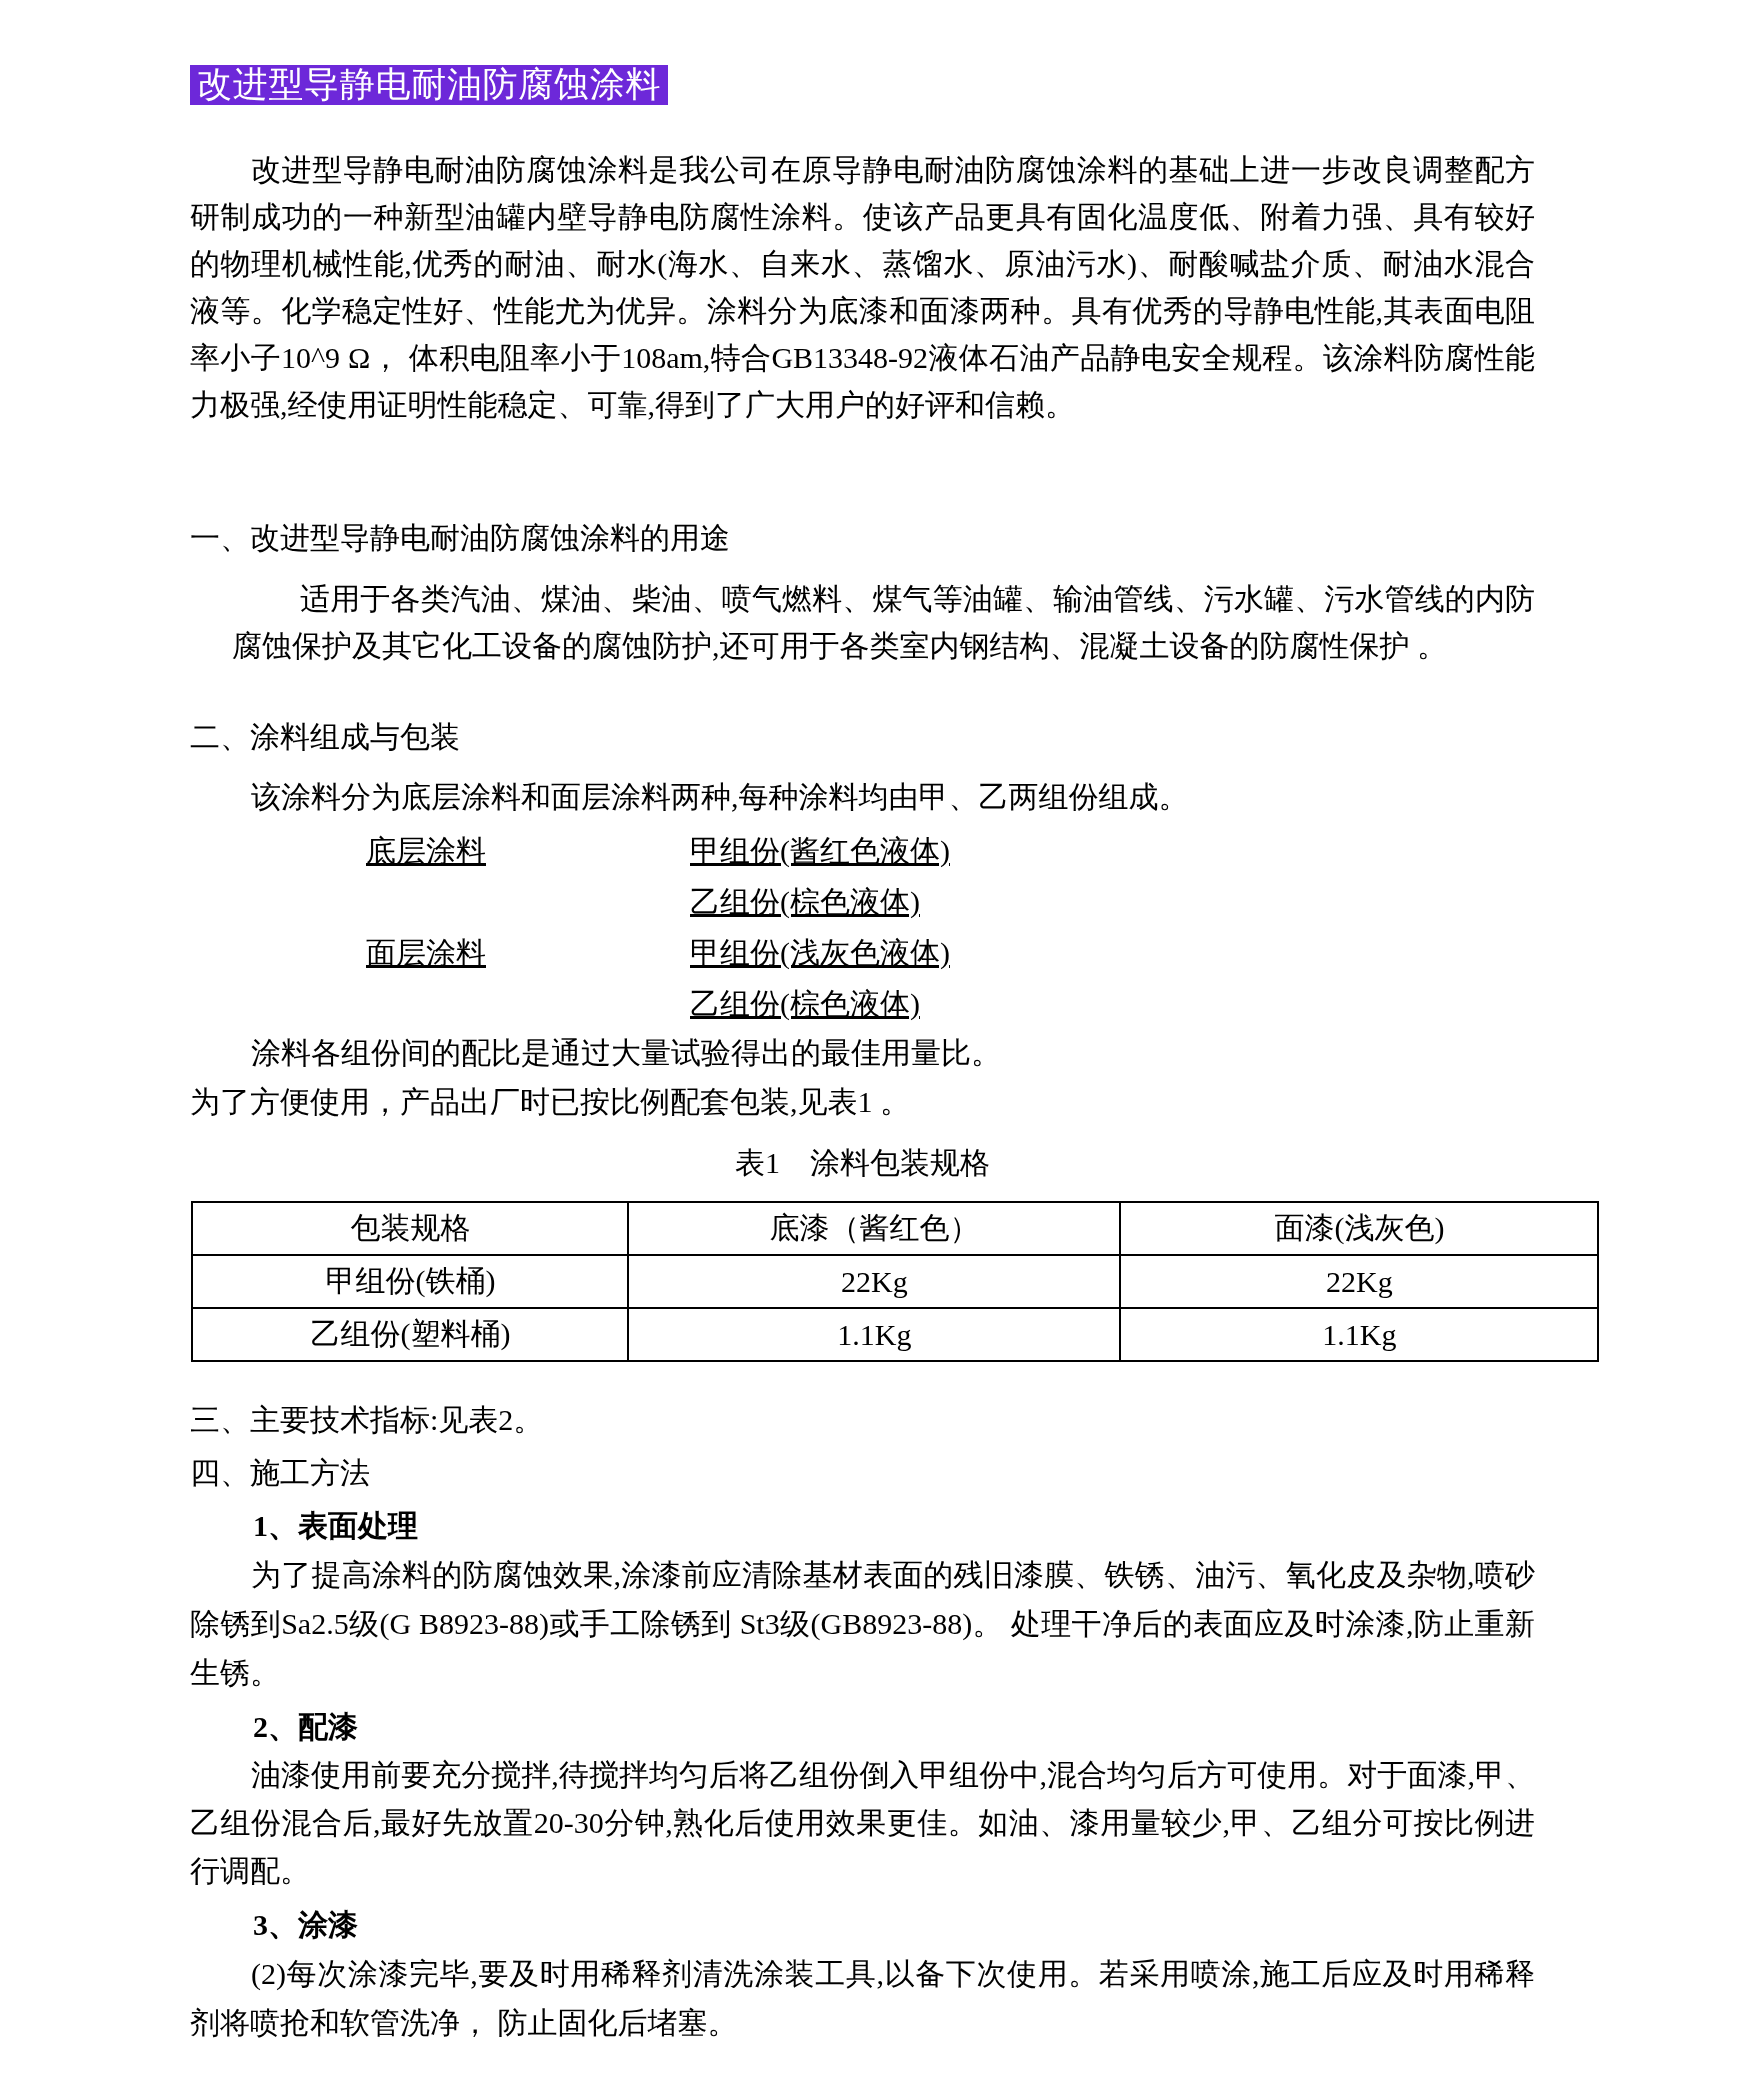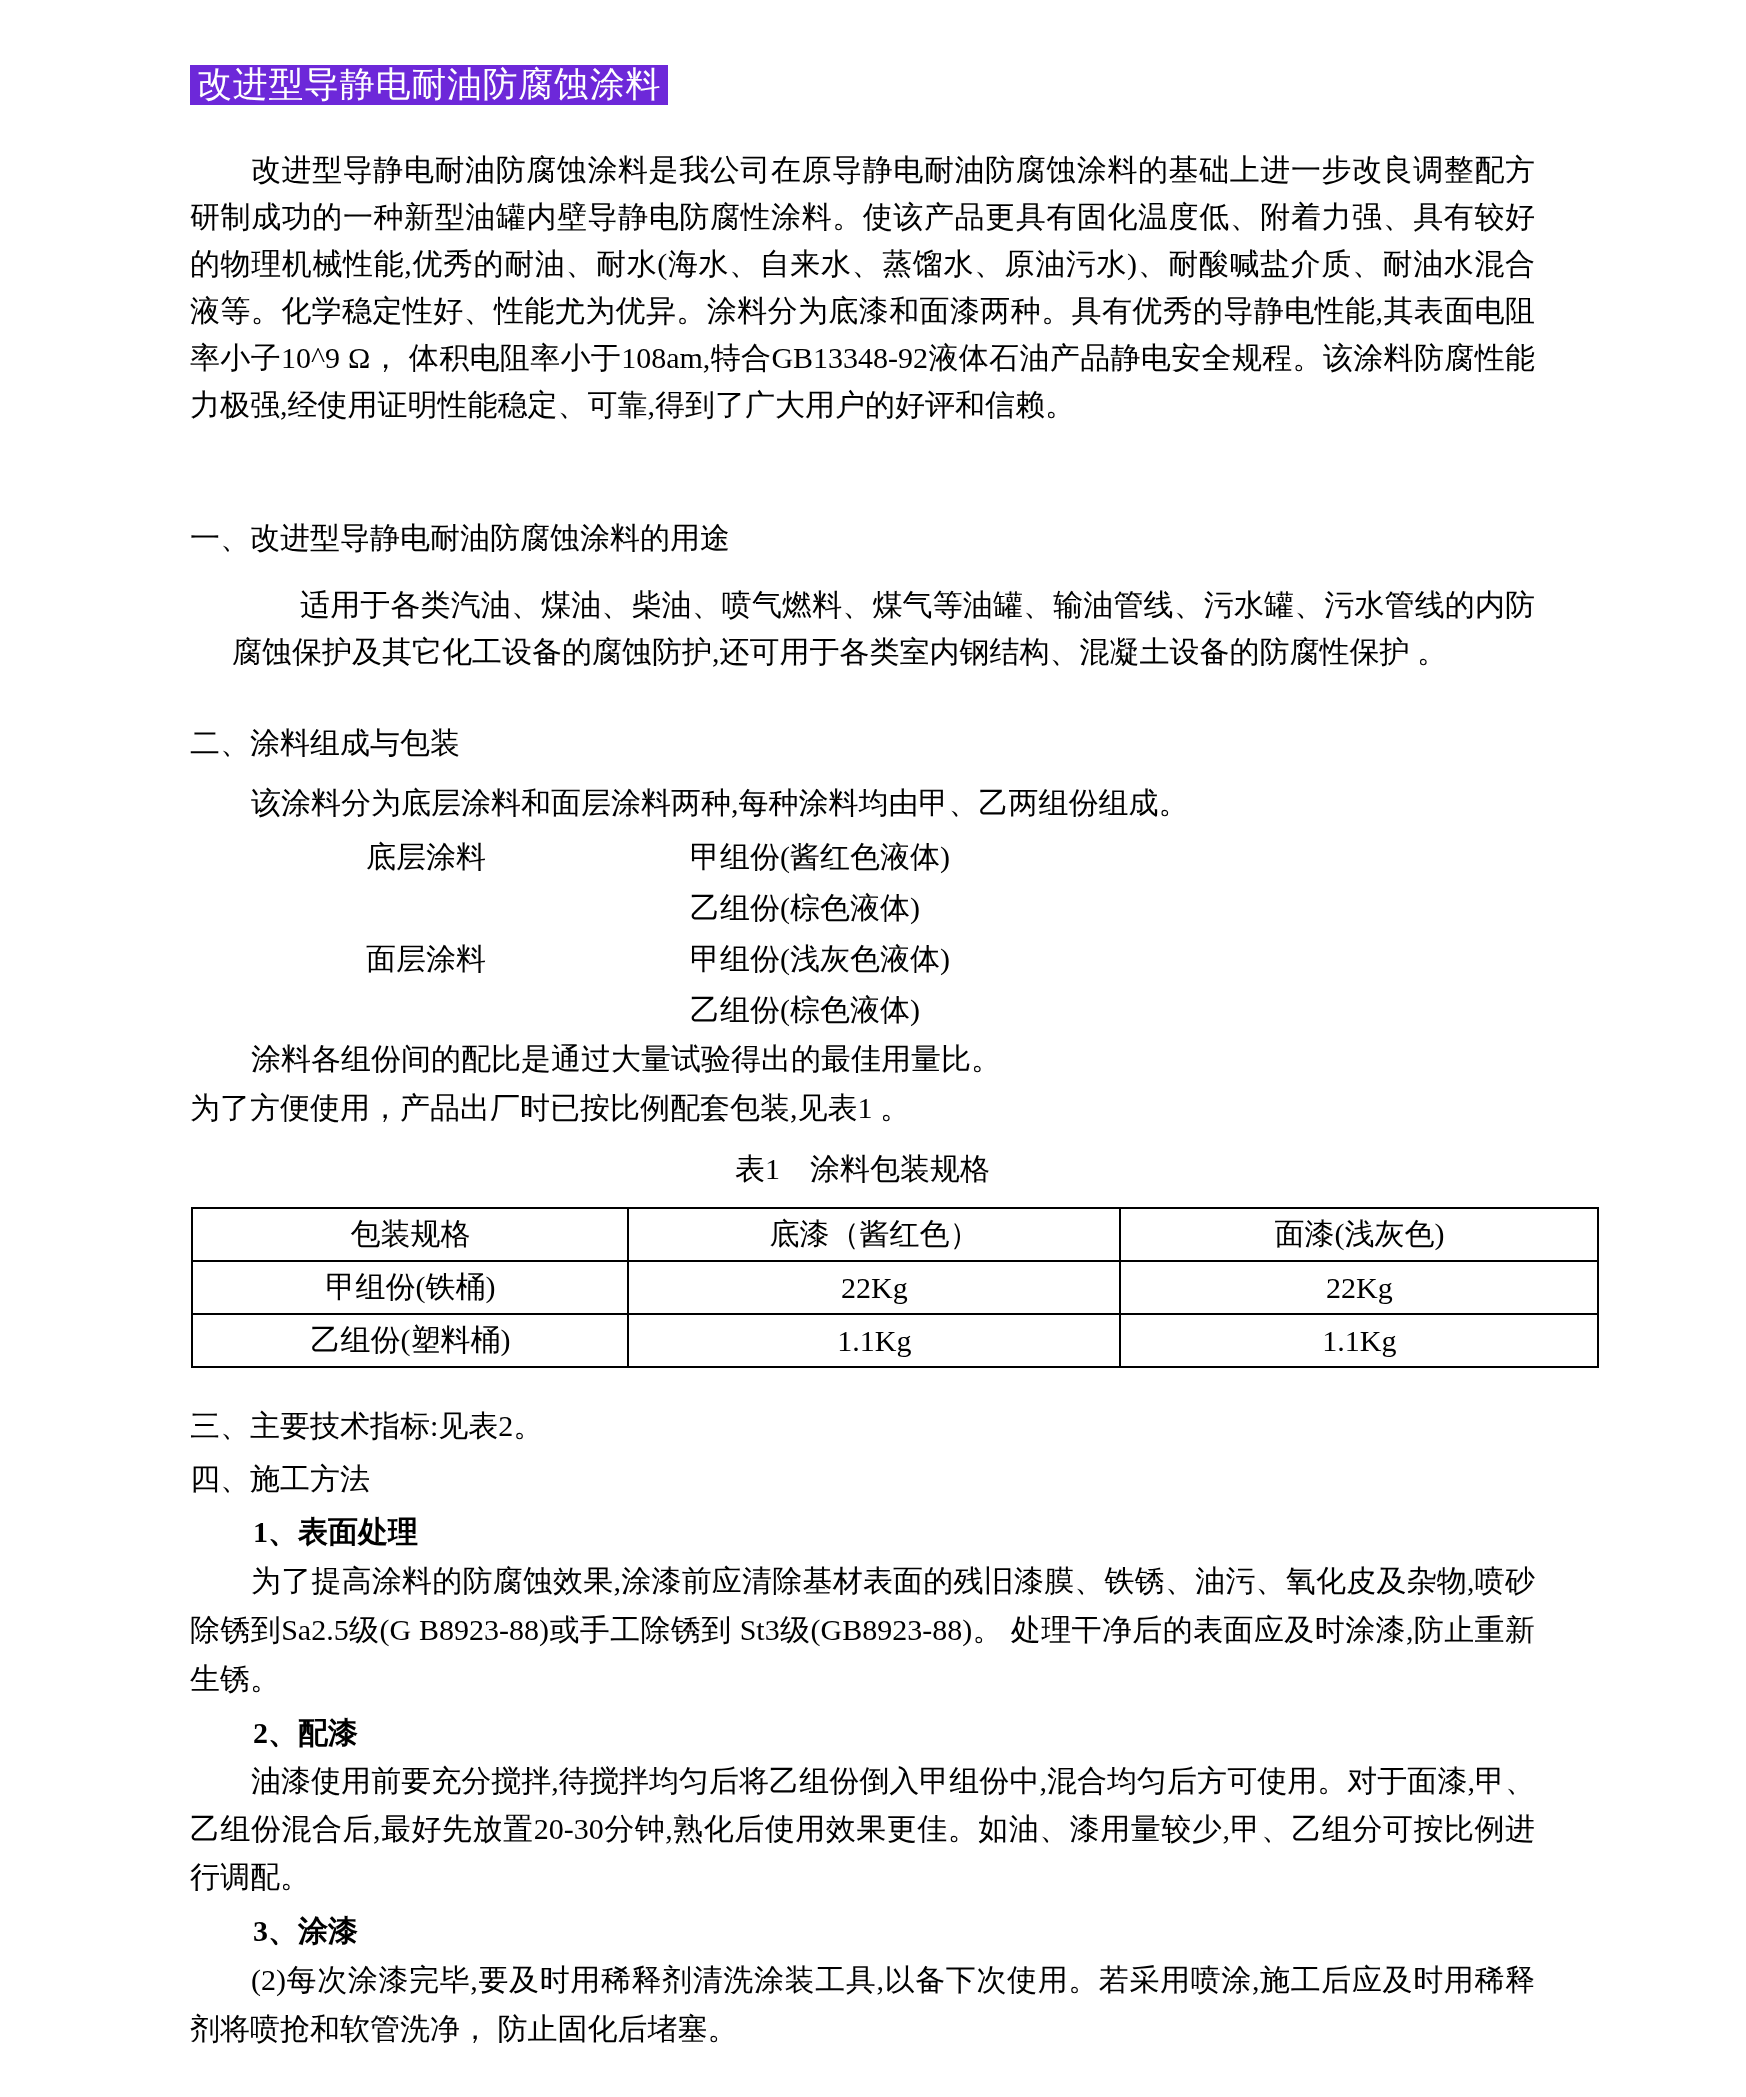"适用于各类汽油、煤油、柴油、喷气燃料、煤气等油罐、输油管线、污水罐、污水管线的内" .usage { margin-top: 20px -> 14px }
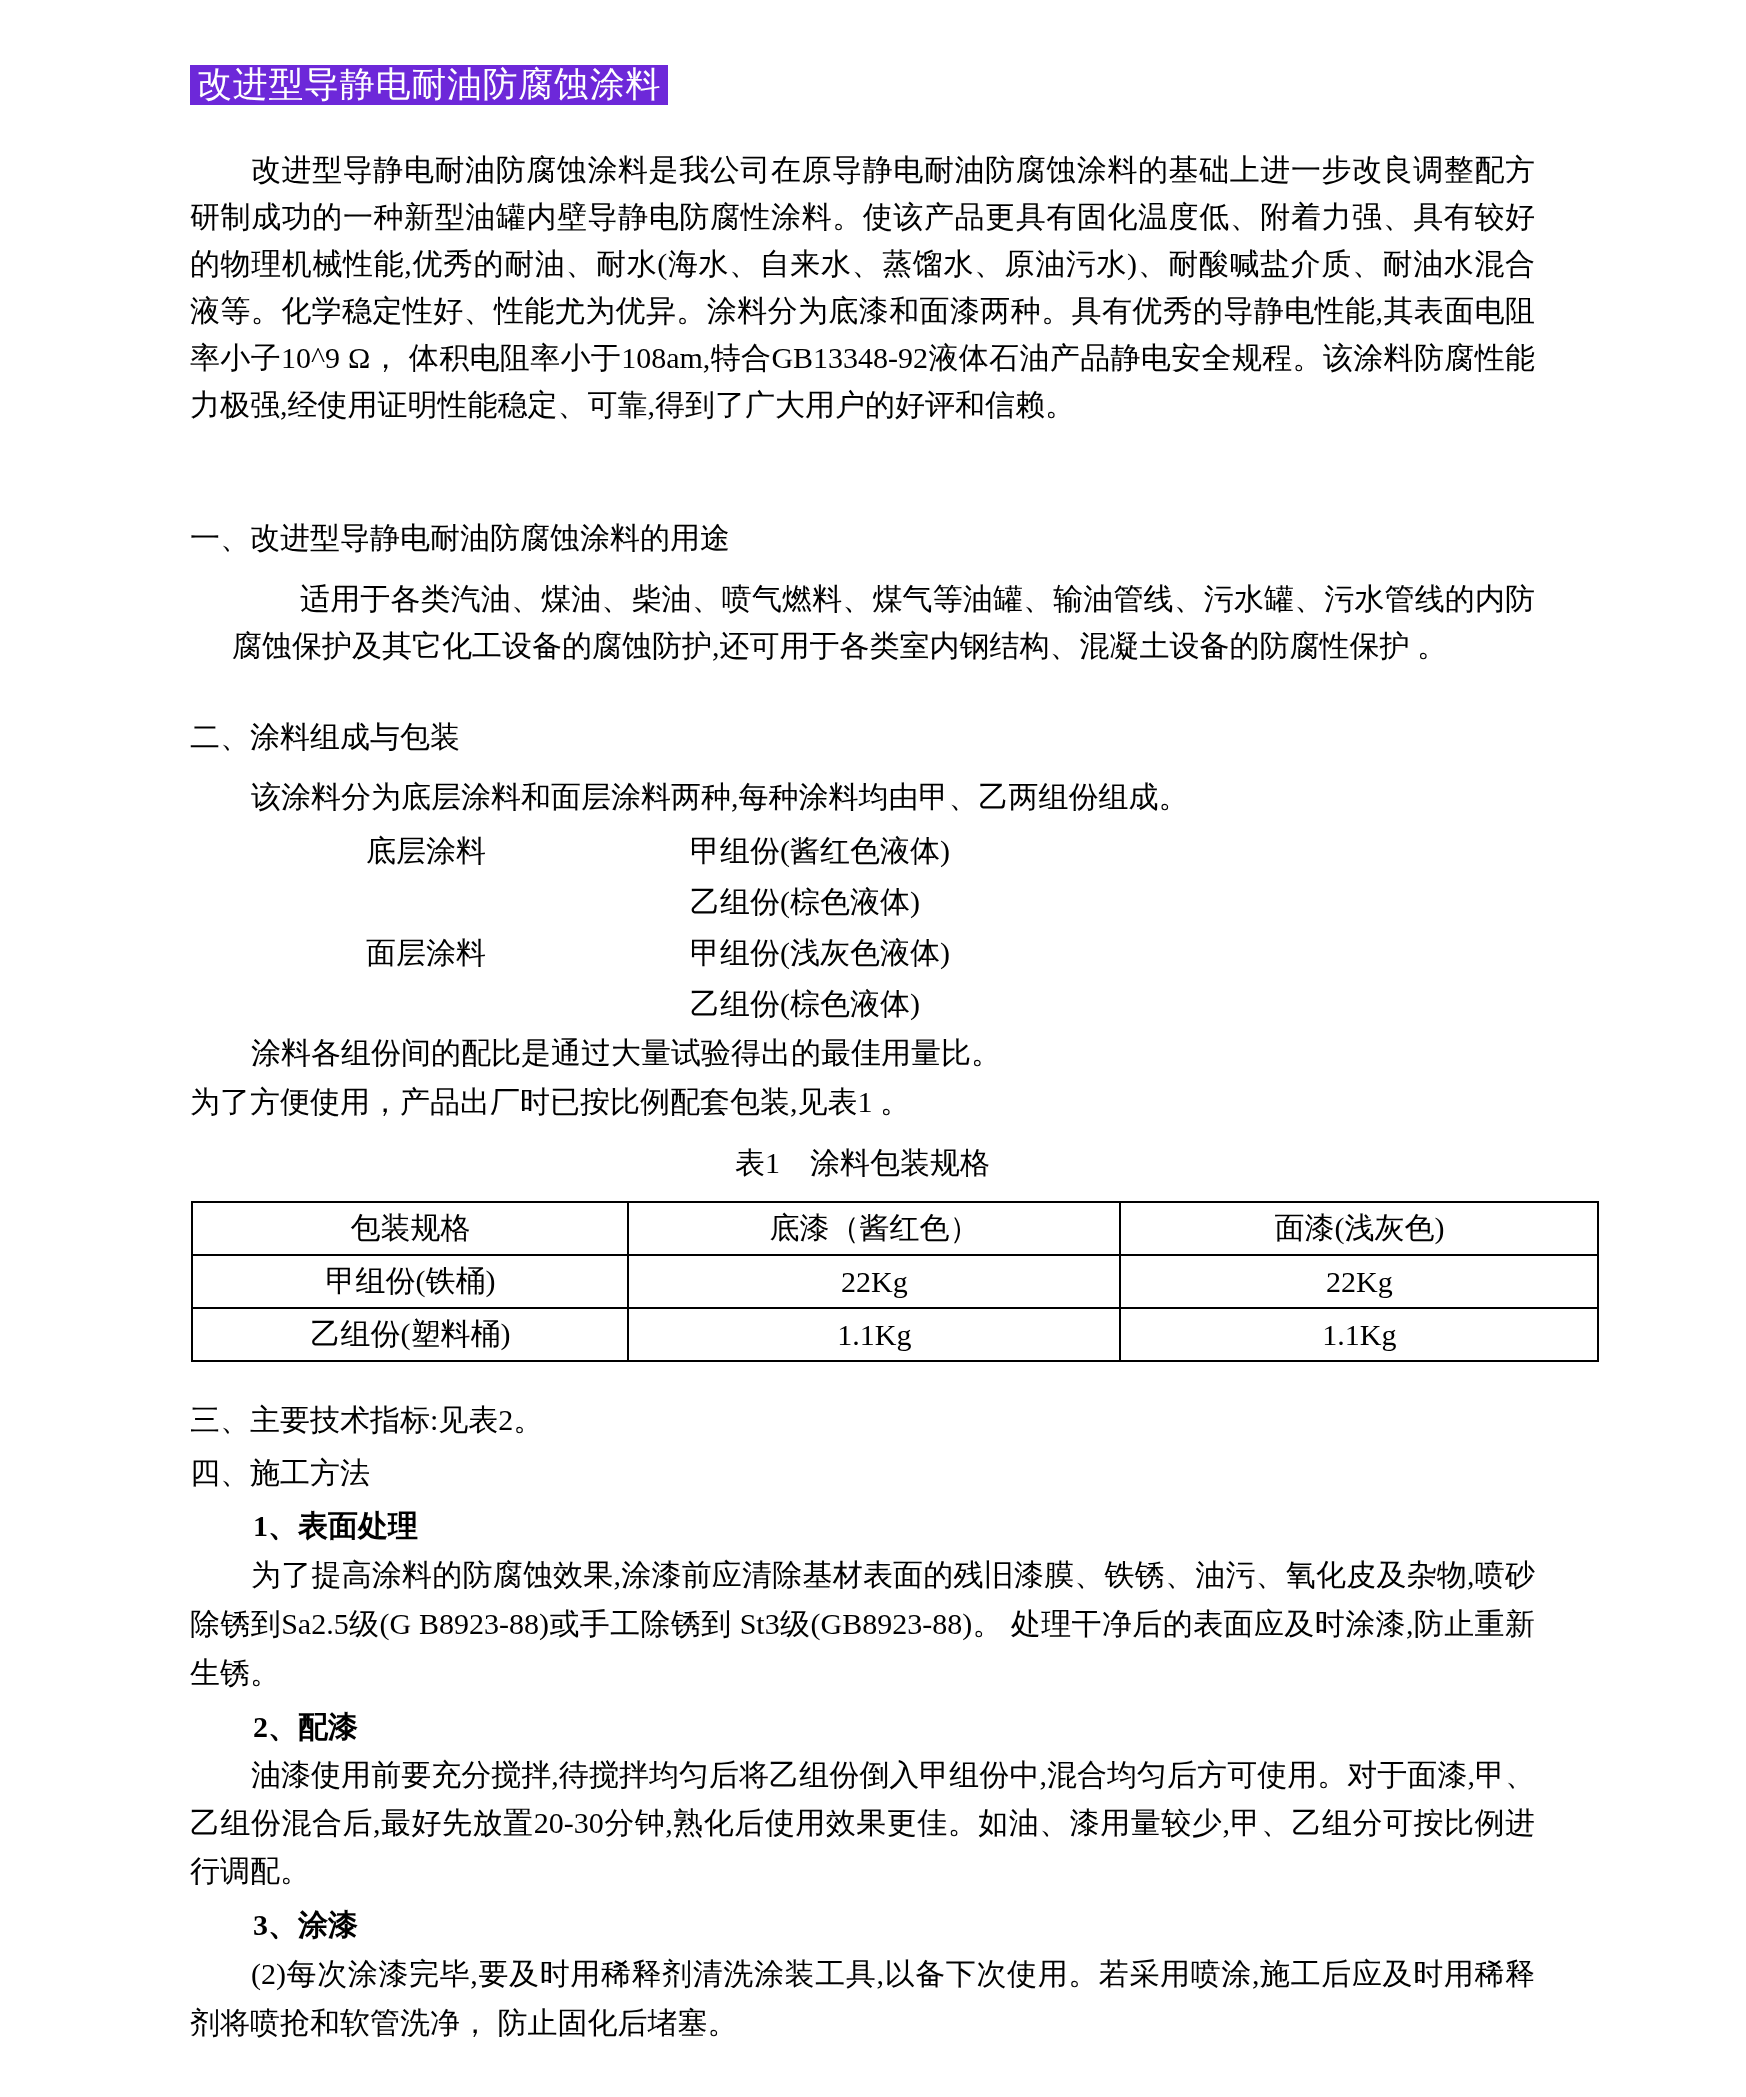"底层涂料" .comp-list { text-decoration: none -> underline }
